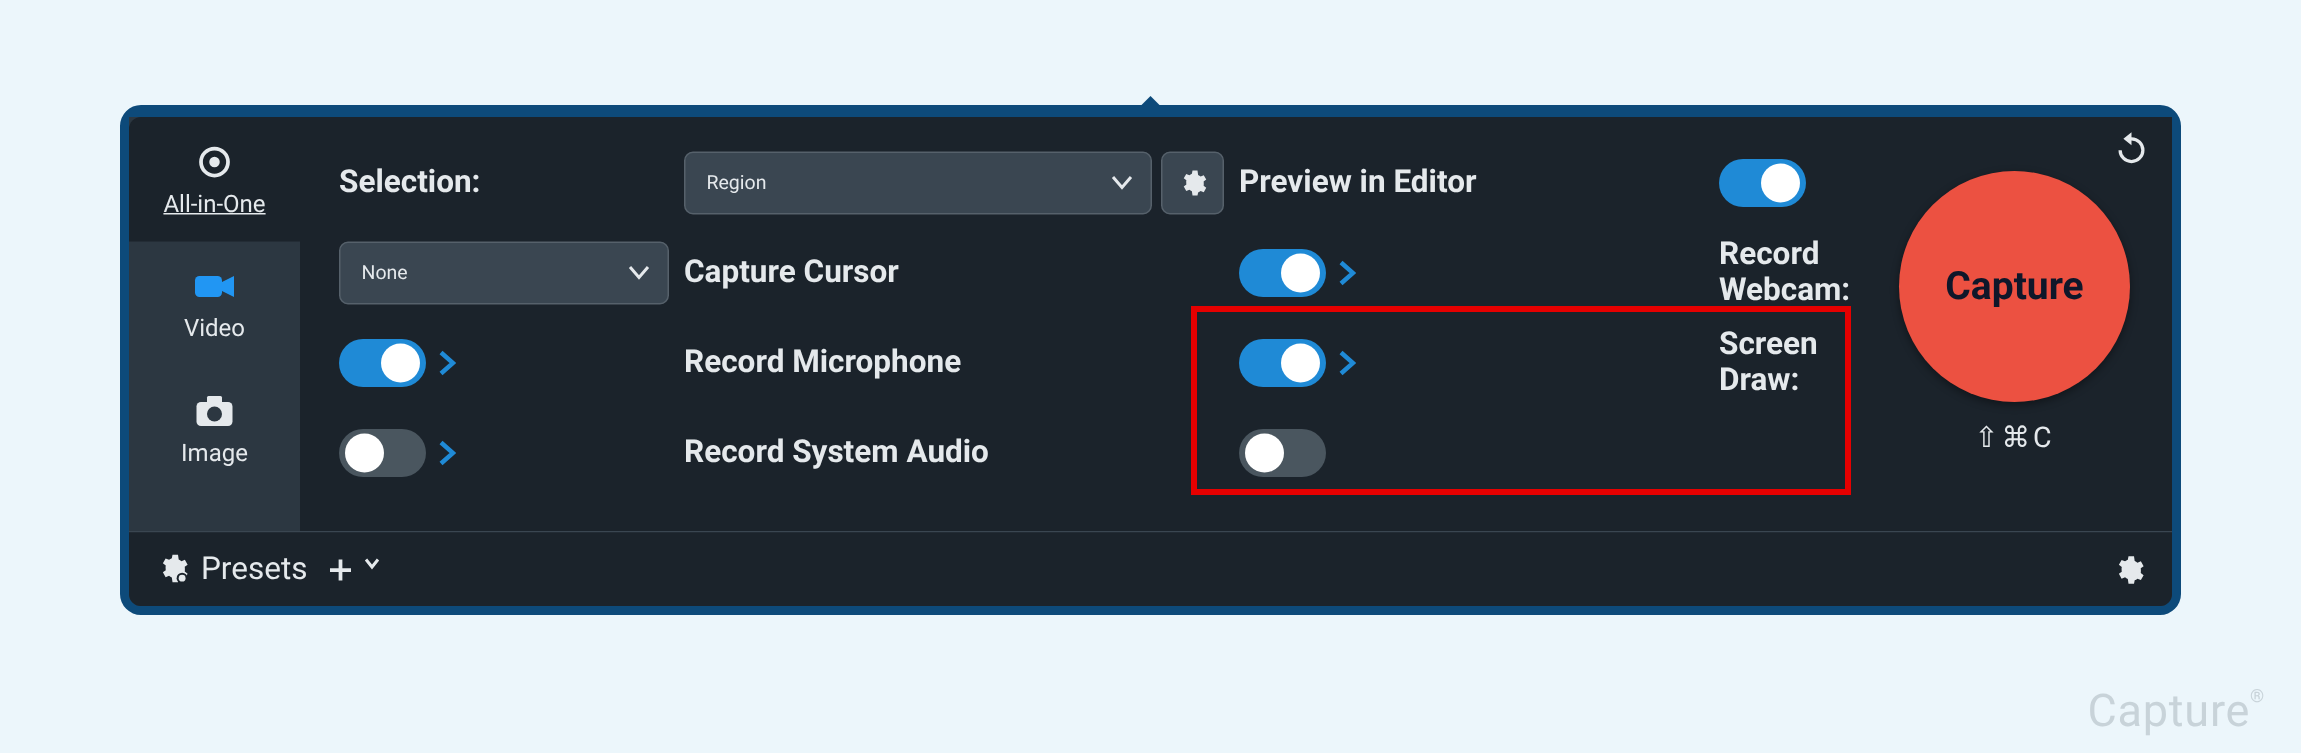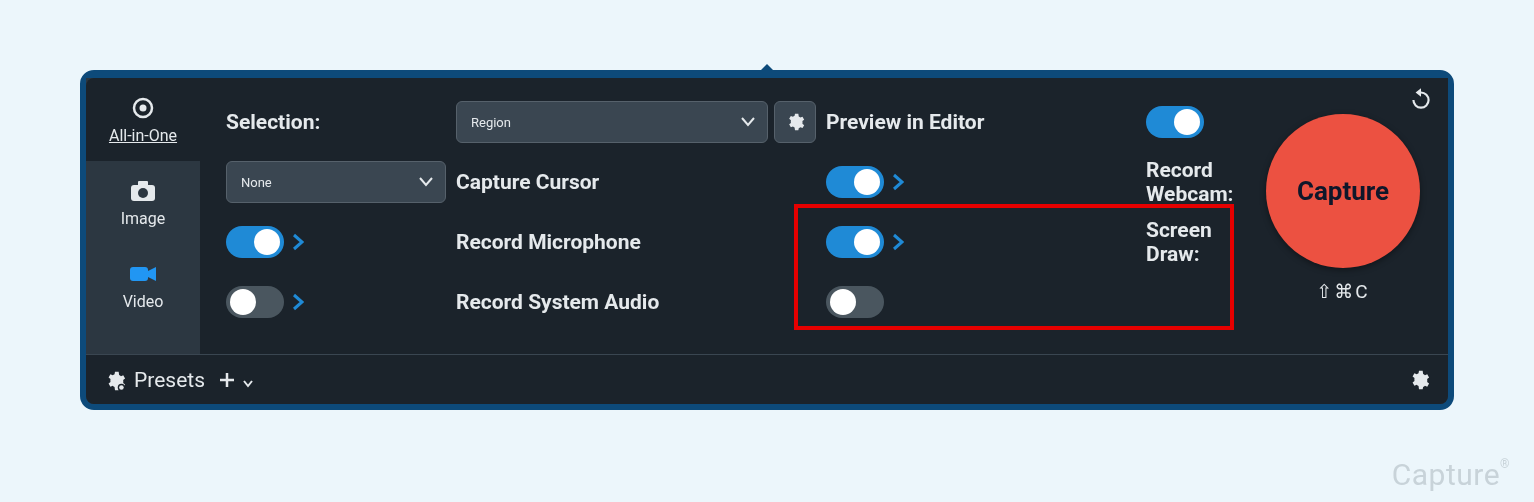"Image" div.tab { order: before "Video" -> after "Video" }
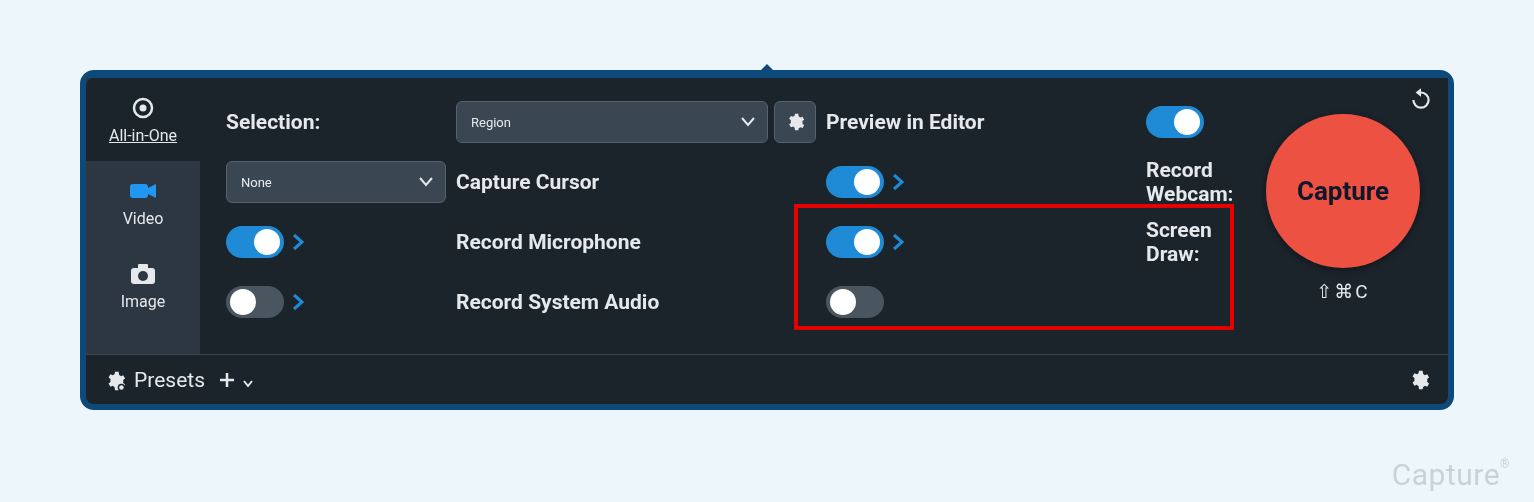"Presets" .footer .f-item { align-items: flex-end -> flex-start }
